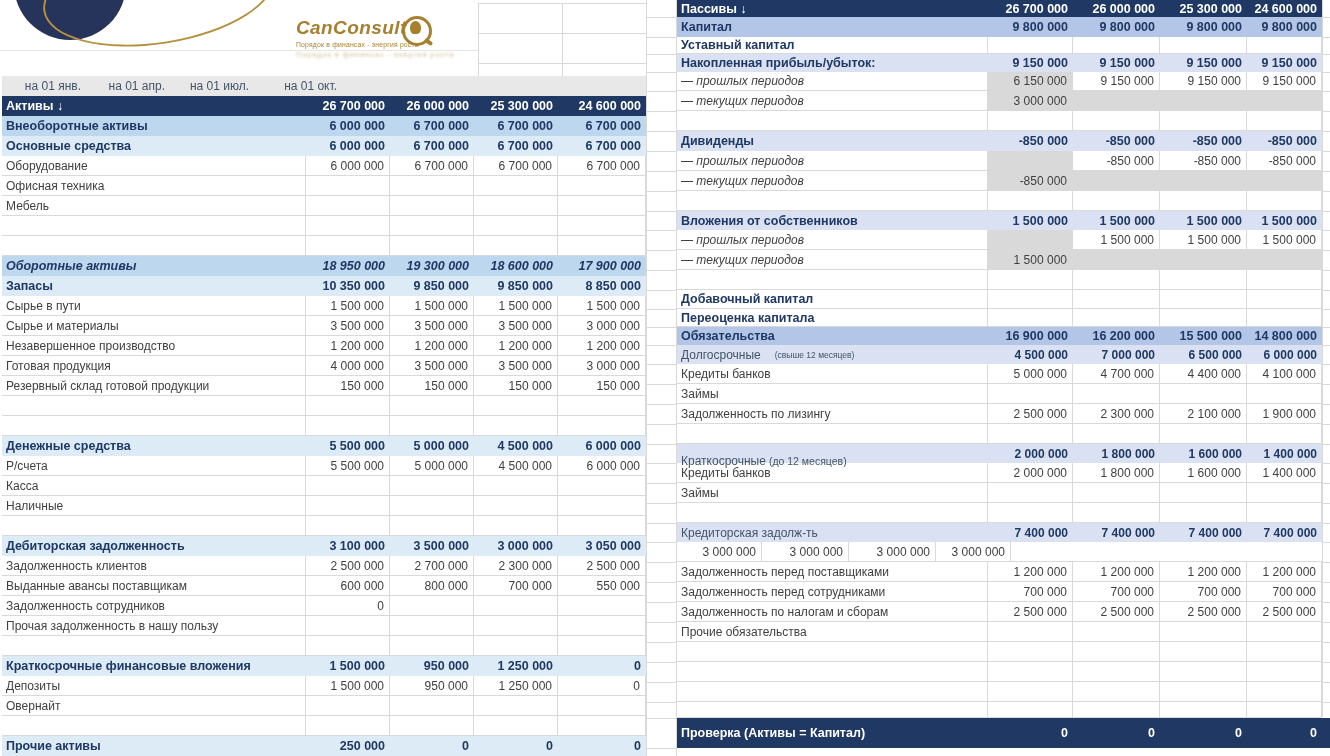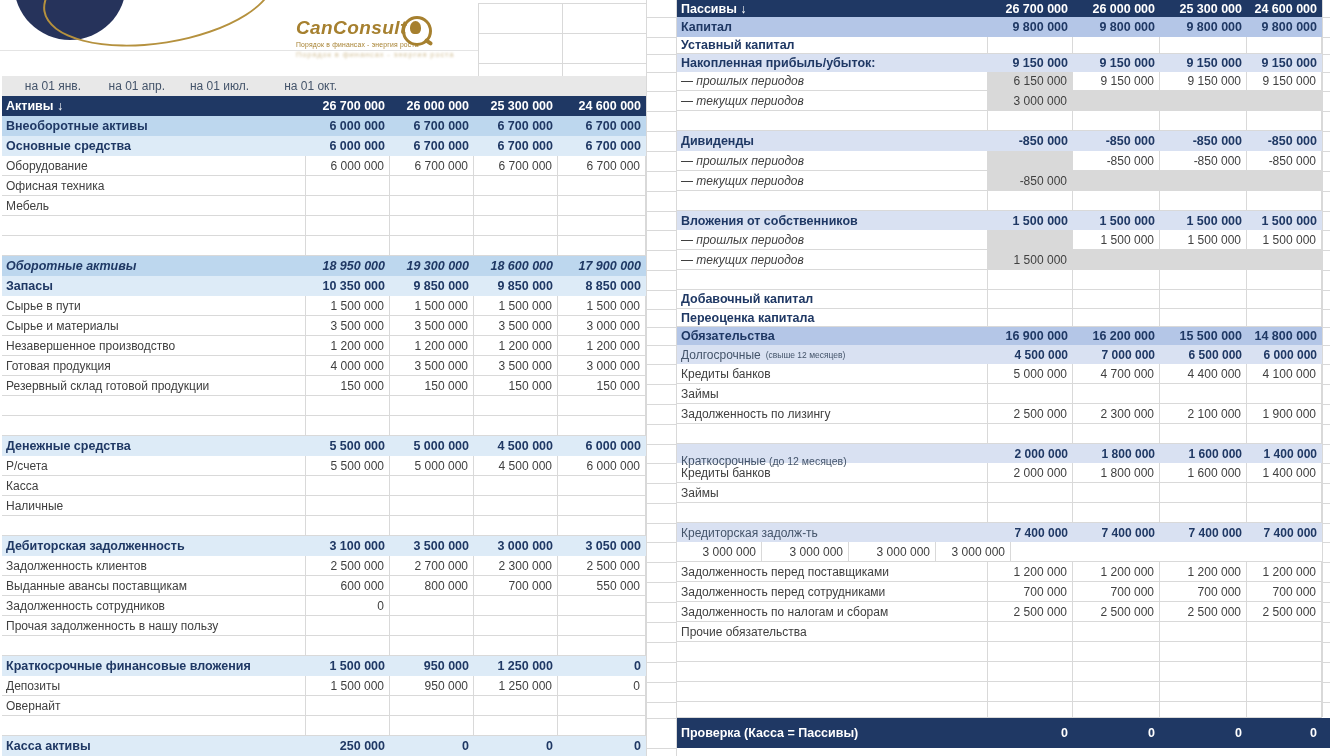"(свыше 12 месяцев)" .small-sub { margin-left: 5px -> 14px }
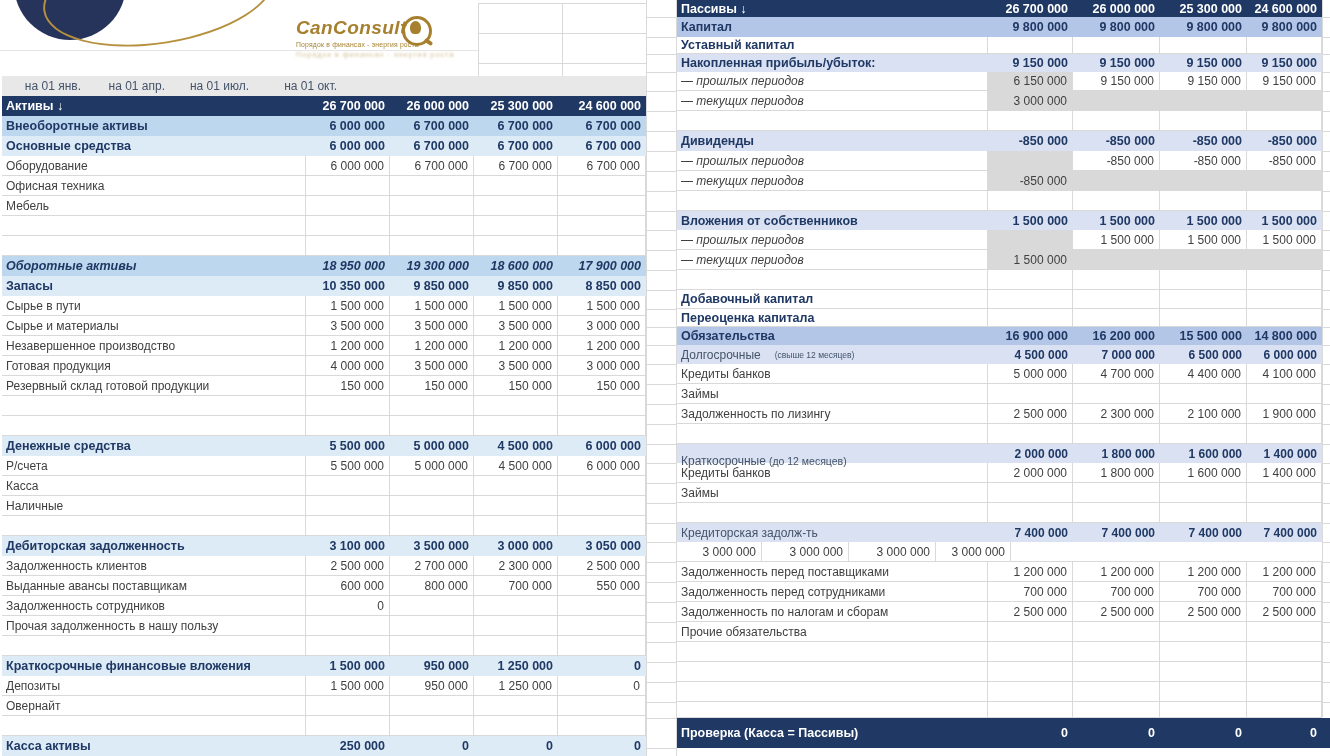"Проверка (Касса = Пассивы)" div.cell { text: Касса = Пассивы -> Активы = Капитал }
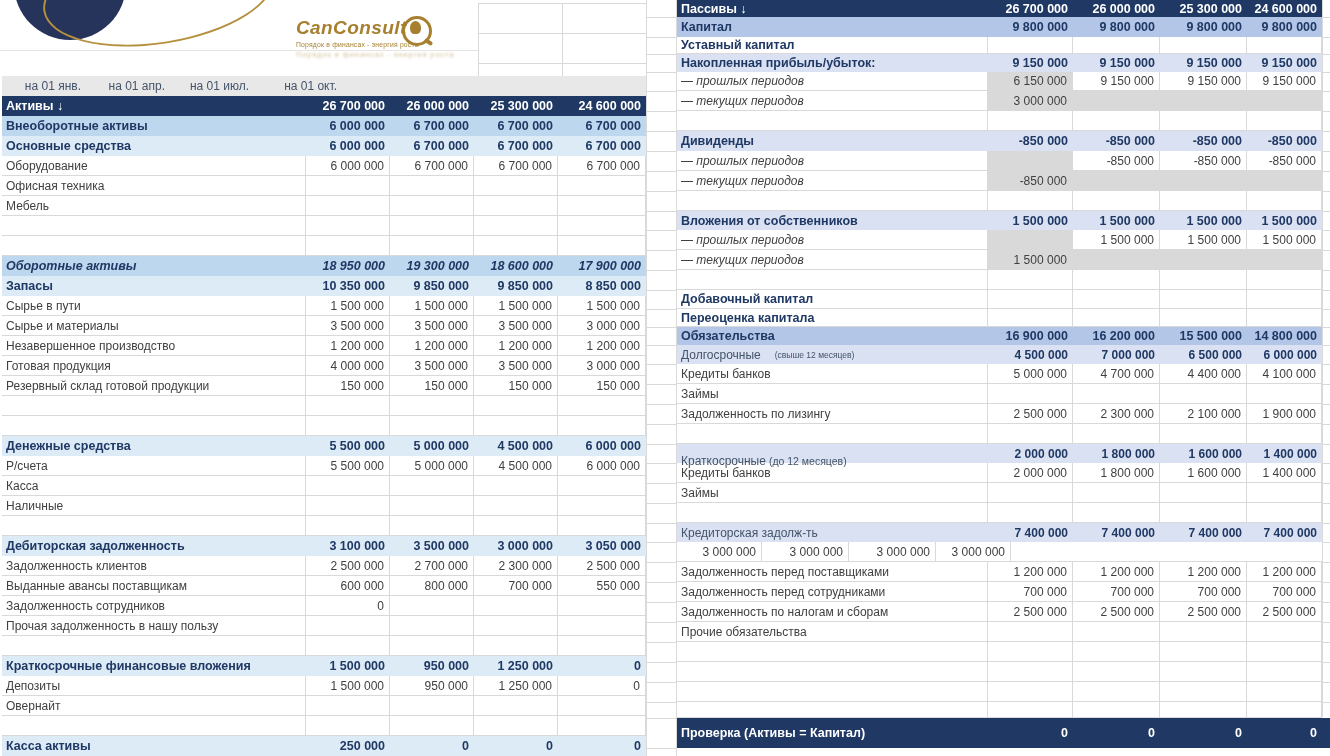"Касса активы" div.cell { text: Касса -> Прочие }
